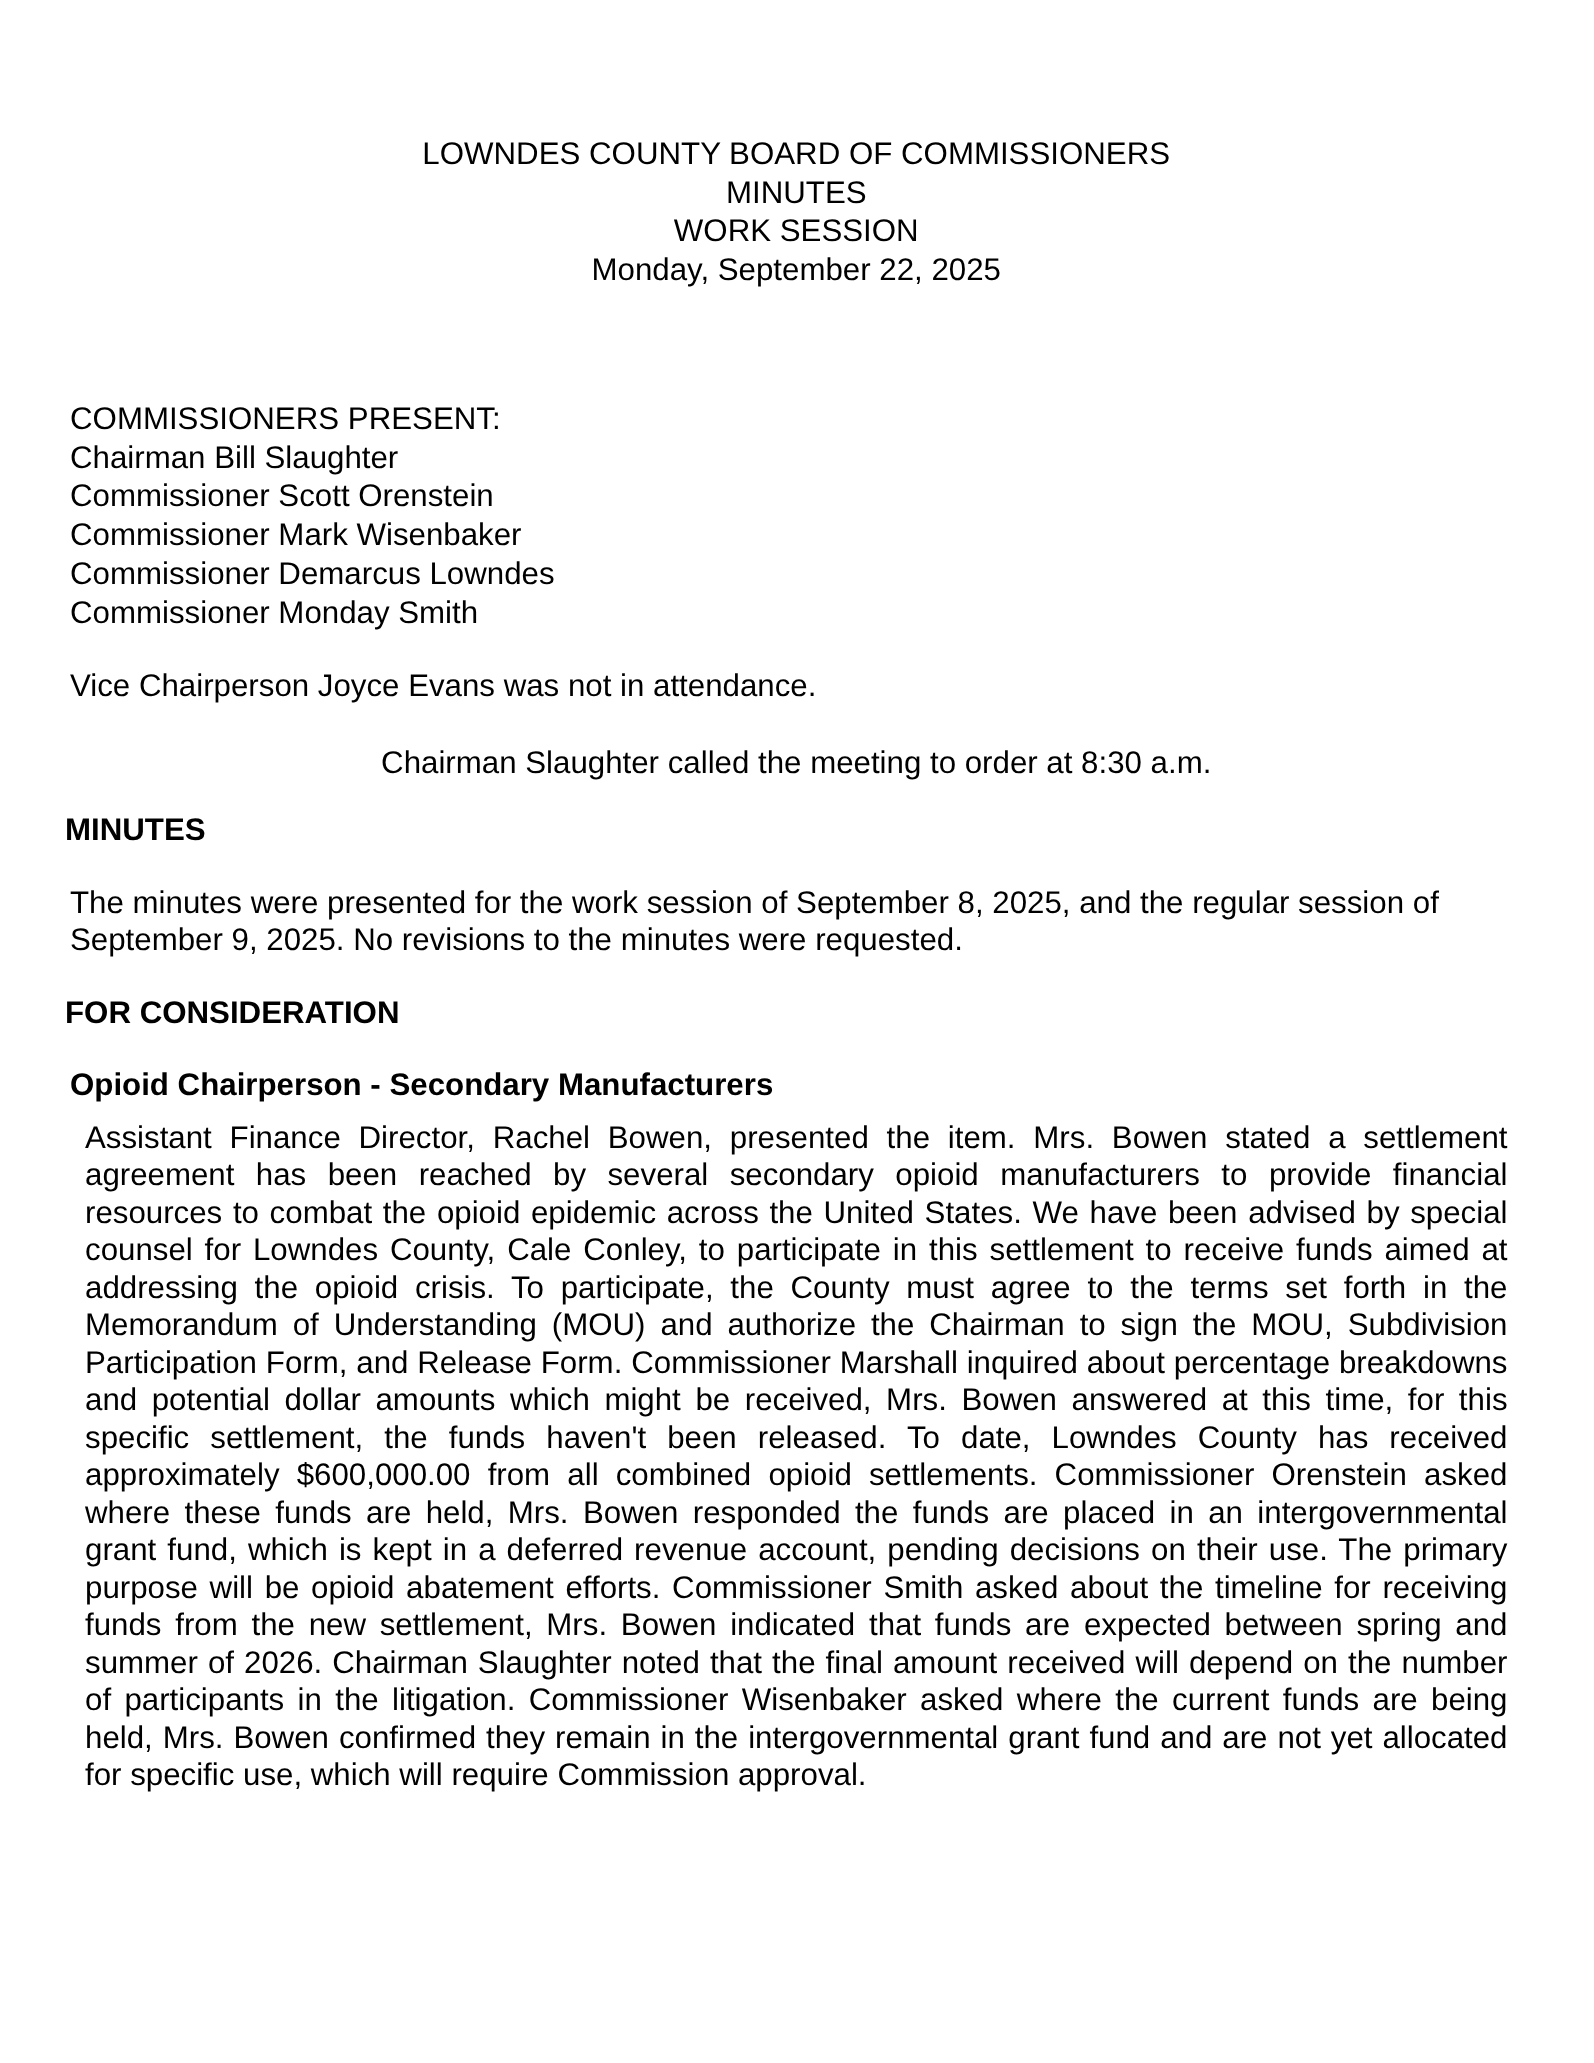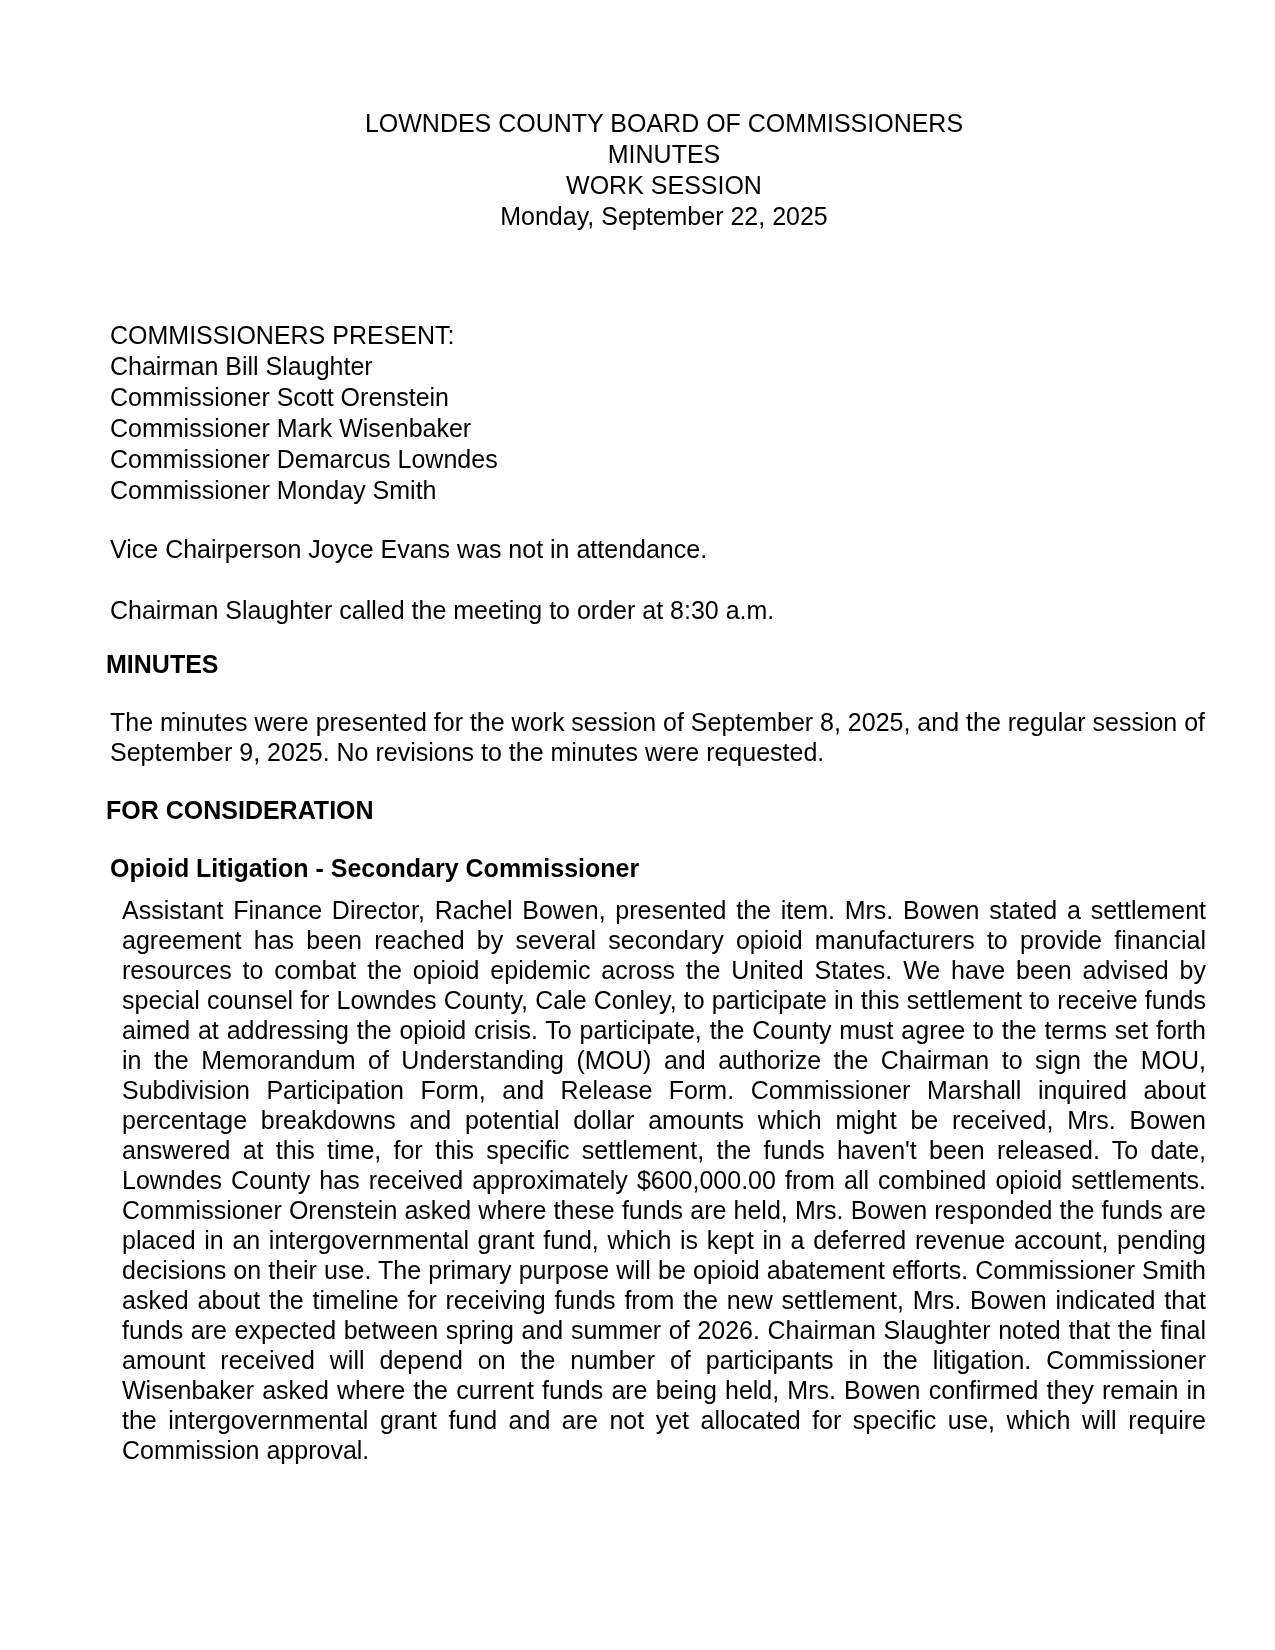"LOWNDES COUNTY BOARD OF COMMISSIONERS" .page { padding: 108px 57px 40px 110px -> 108px 57px 40px 56px }
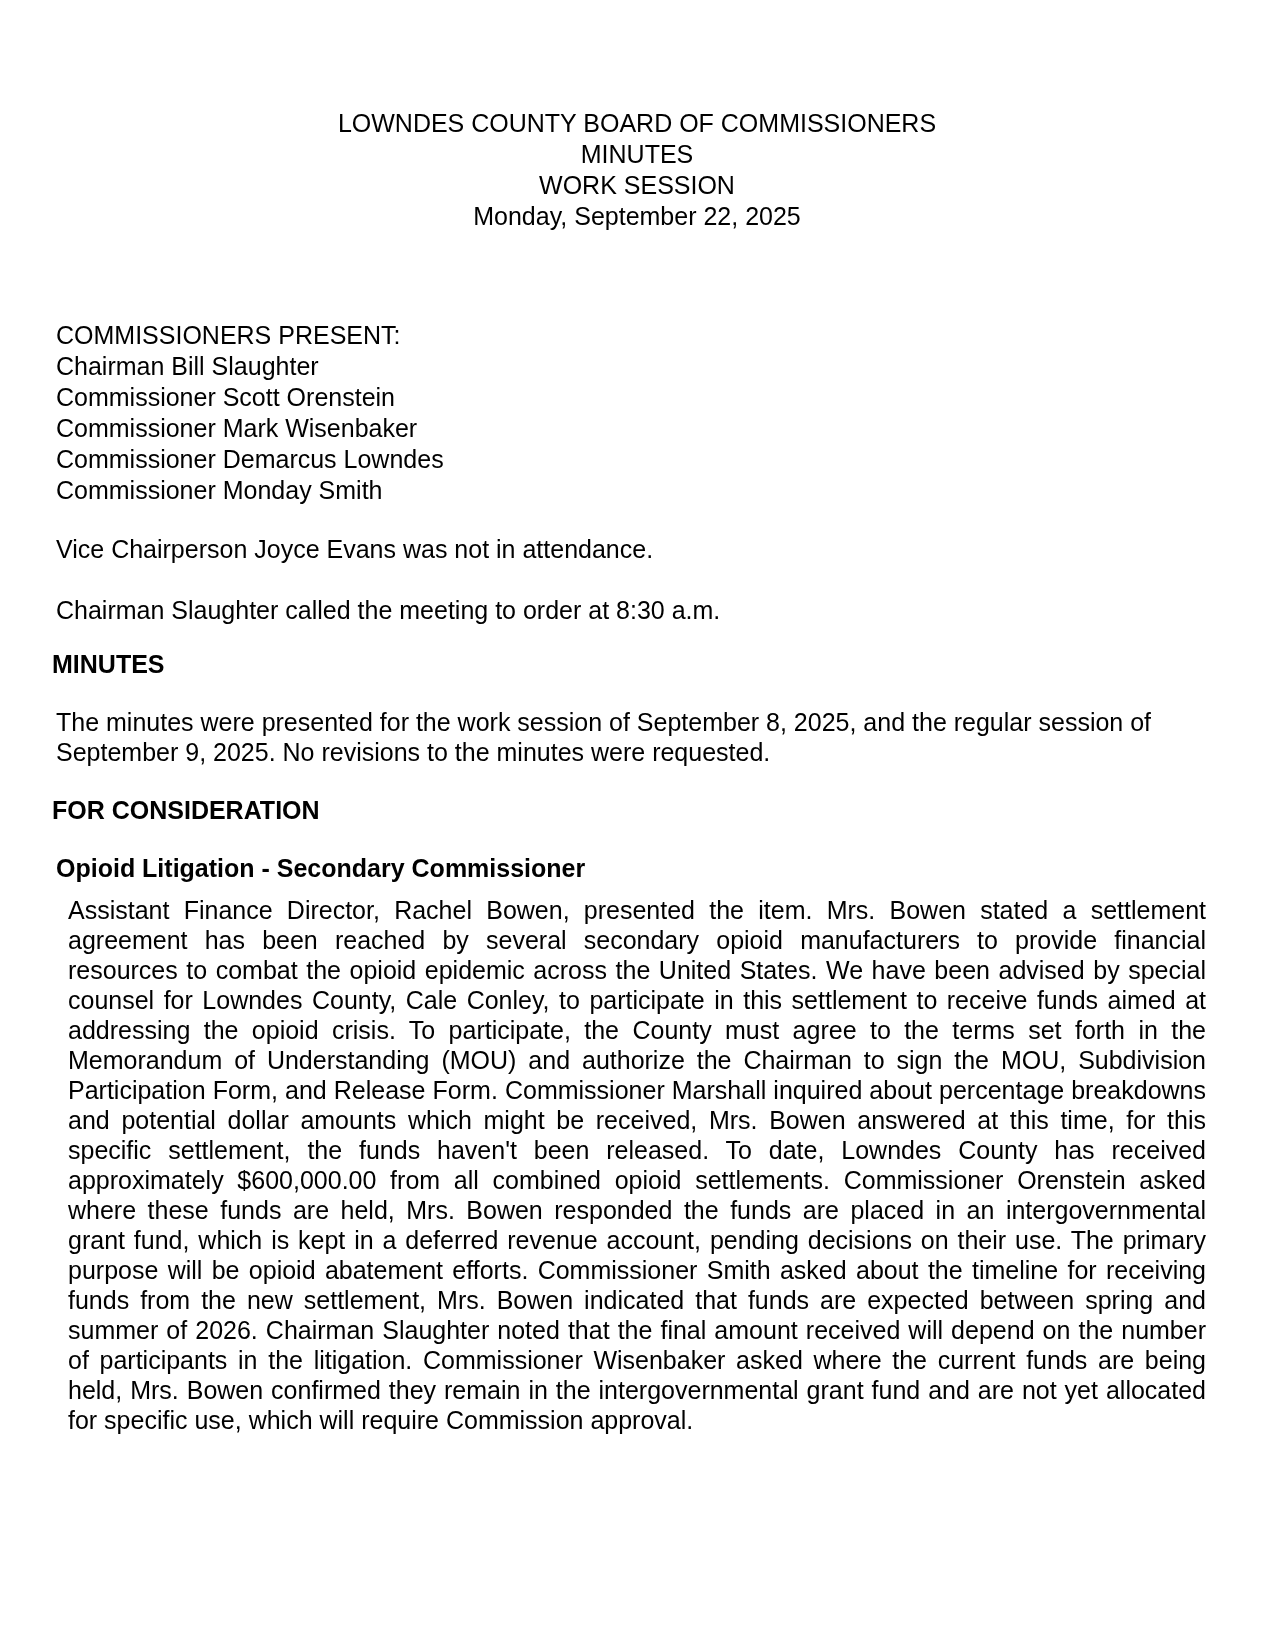"Chairman Slaughter called the meeting" .single-line.call-line { text-align: none -> center }
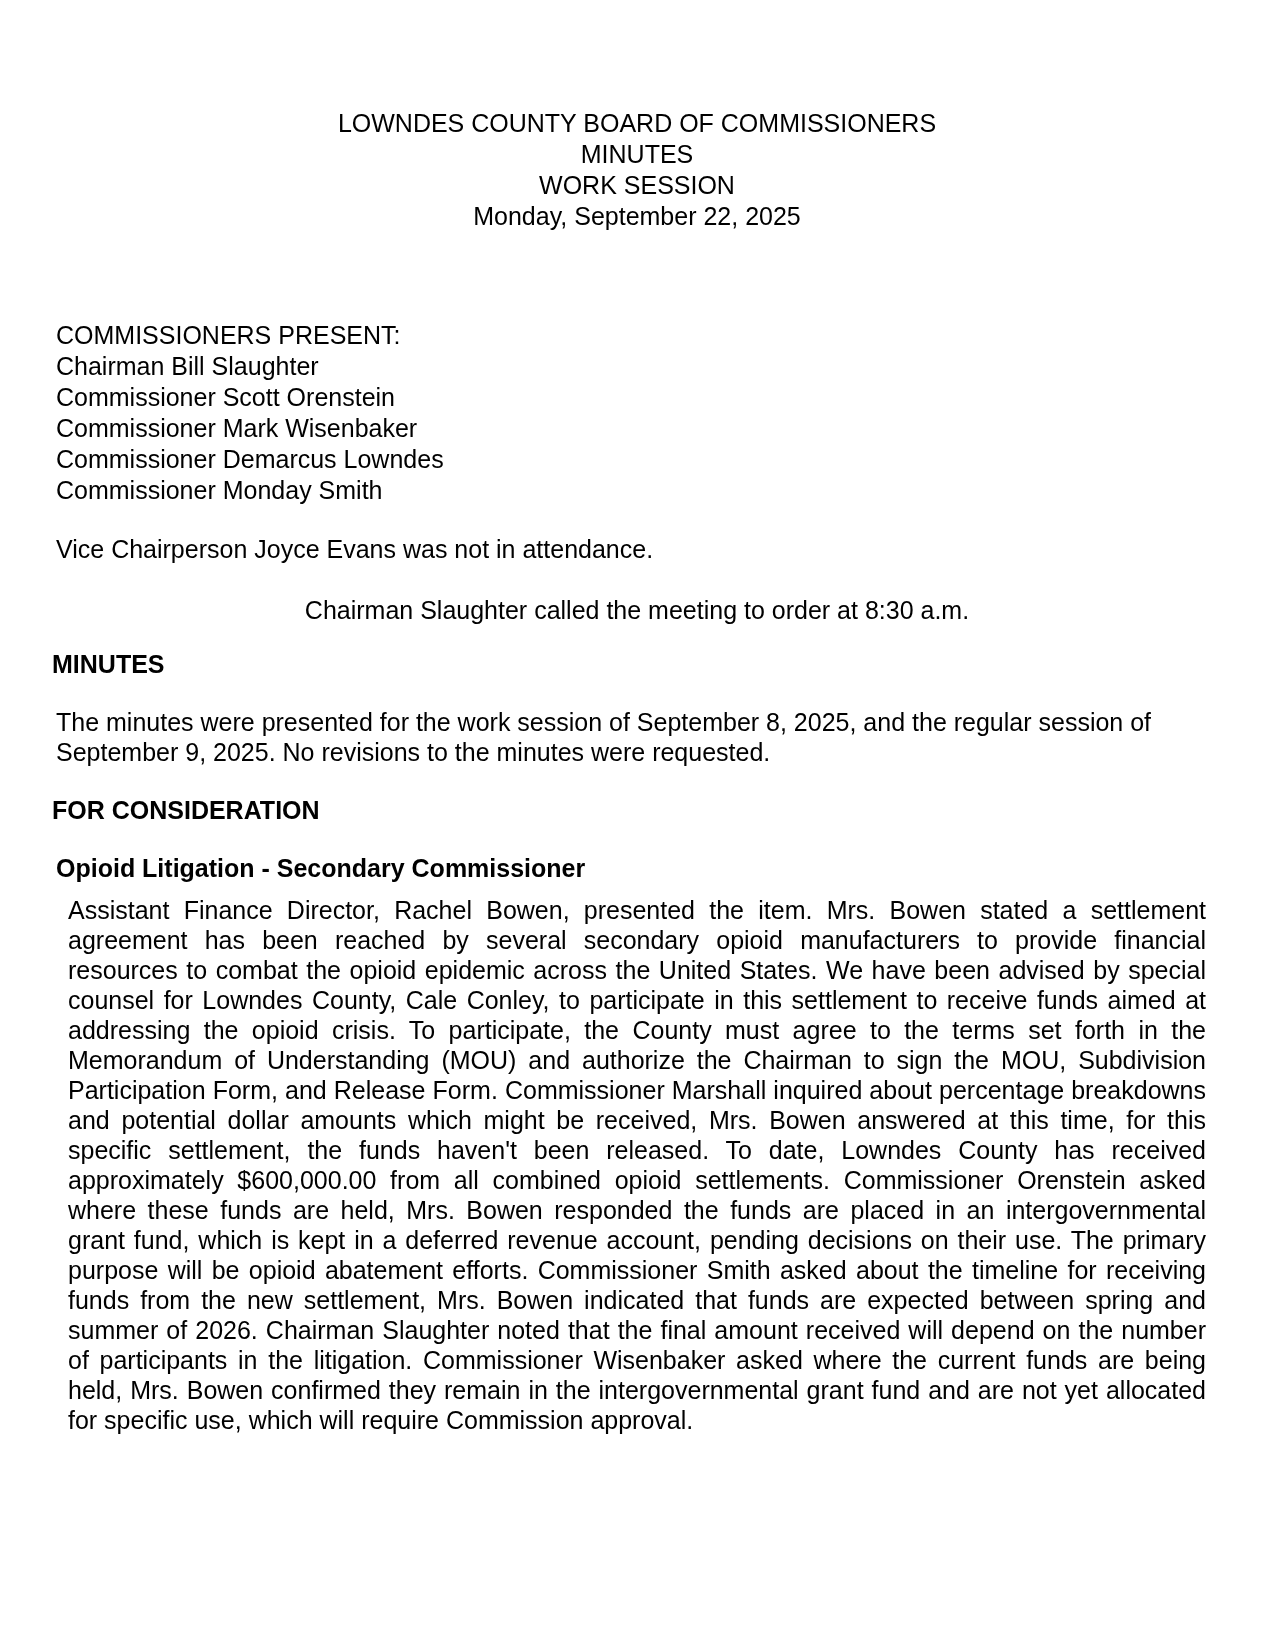"Opioid Litigation - Secondary" div.item-title { text: Litigation - Secondary Commissioner -> Chairperson - Secondary Manufacturers }
